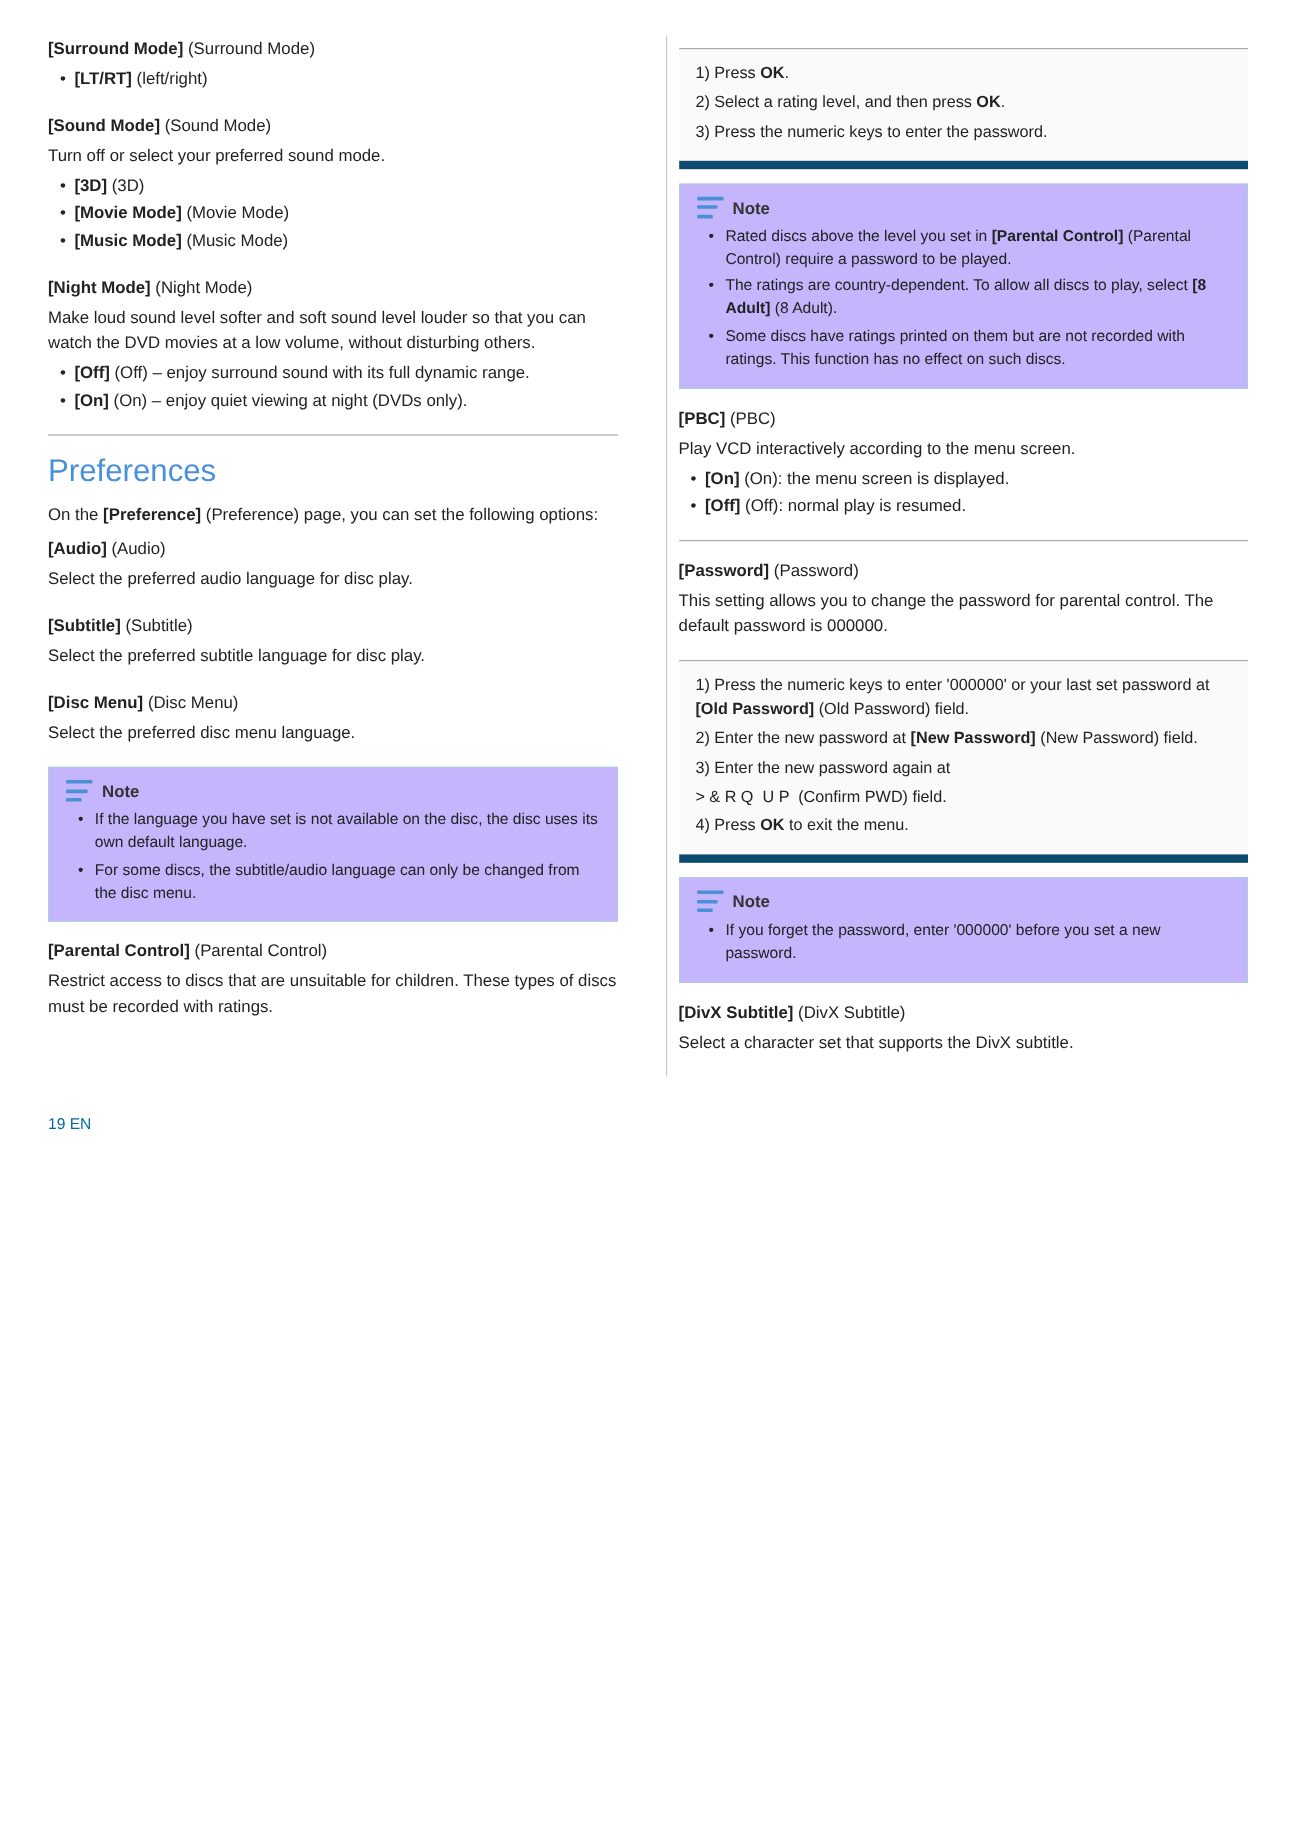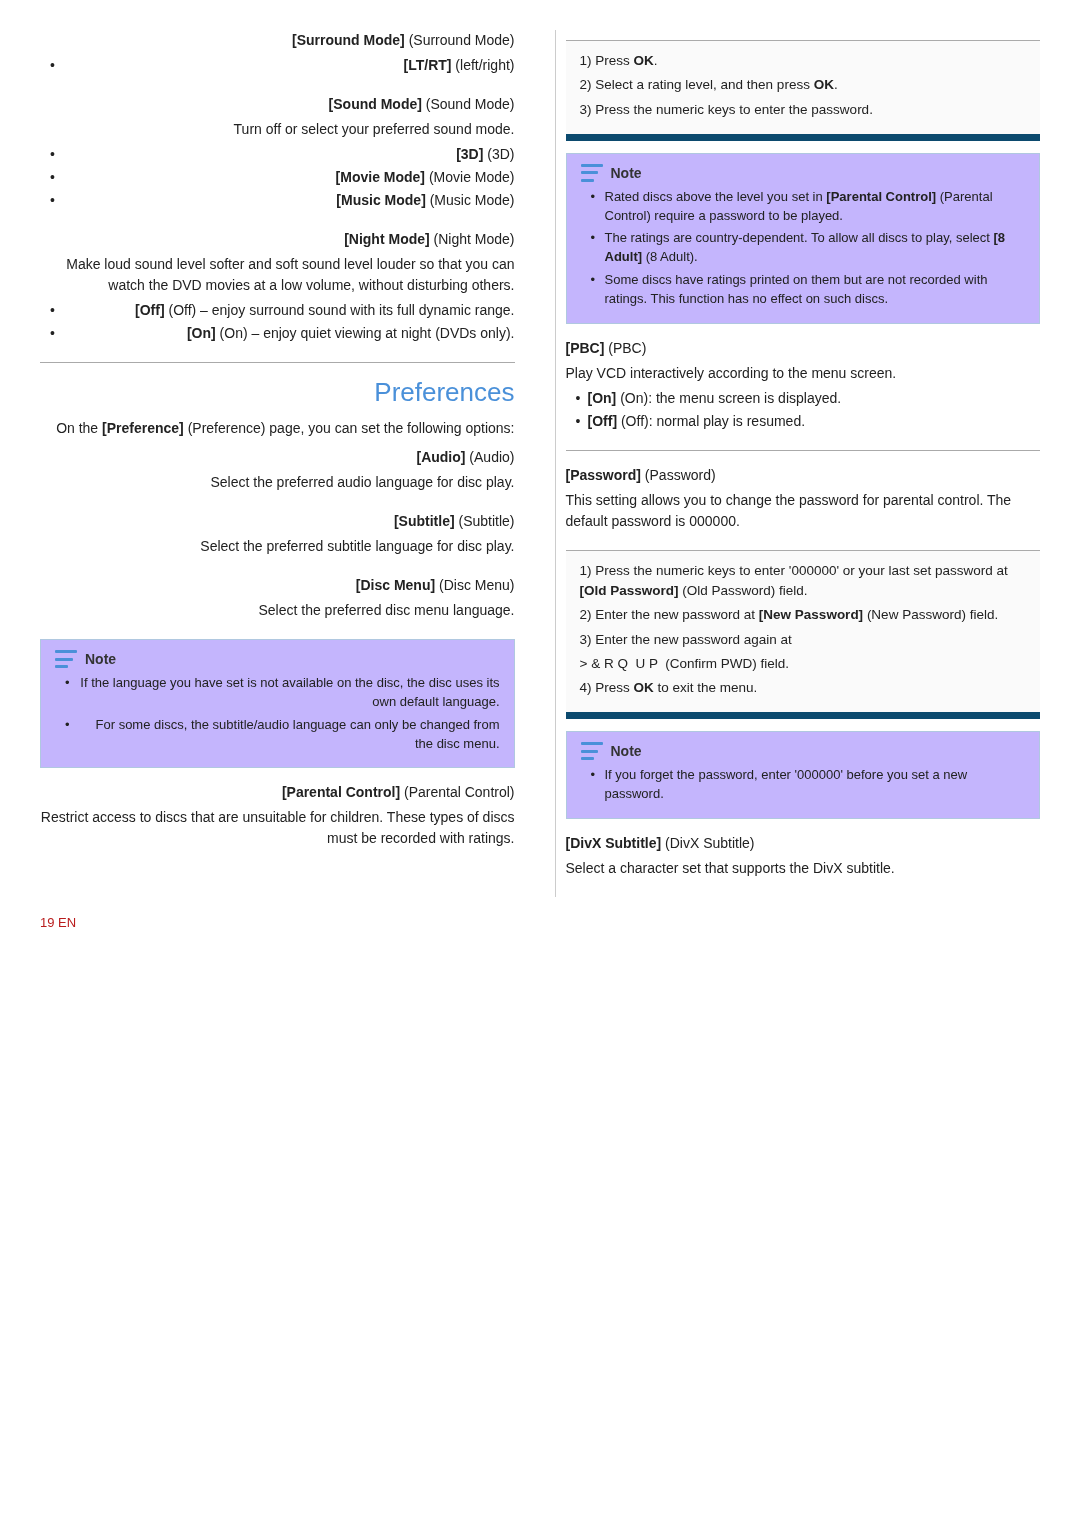"[Surround Mode] (Surround Mode)" .col-left { text-align: right -> none }
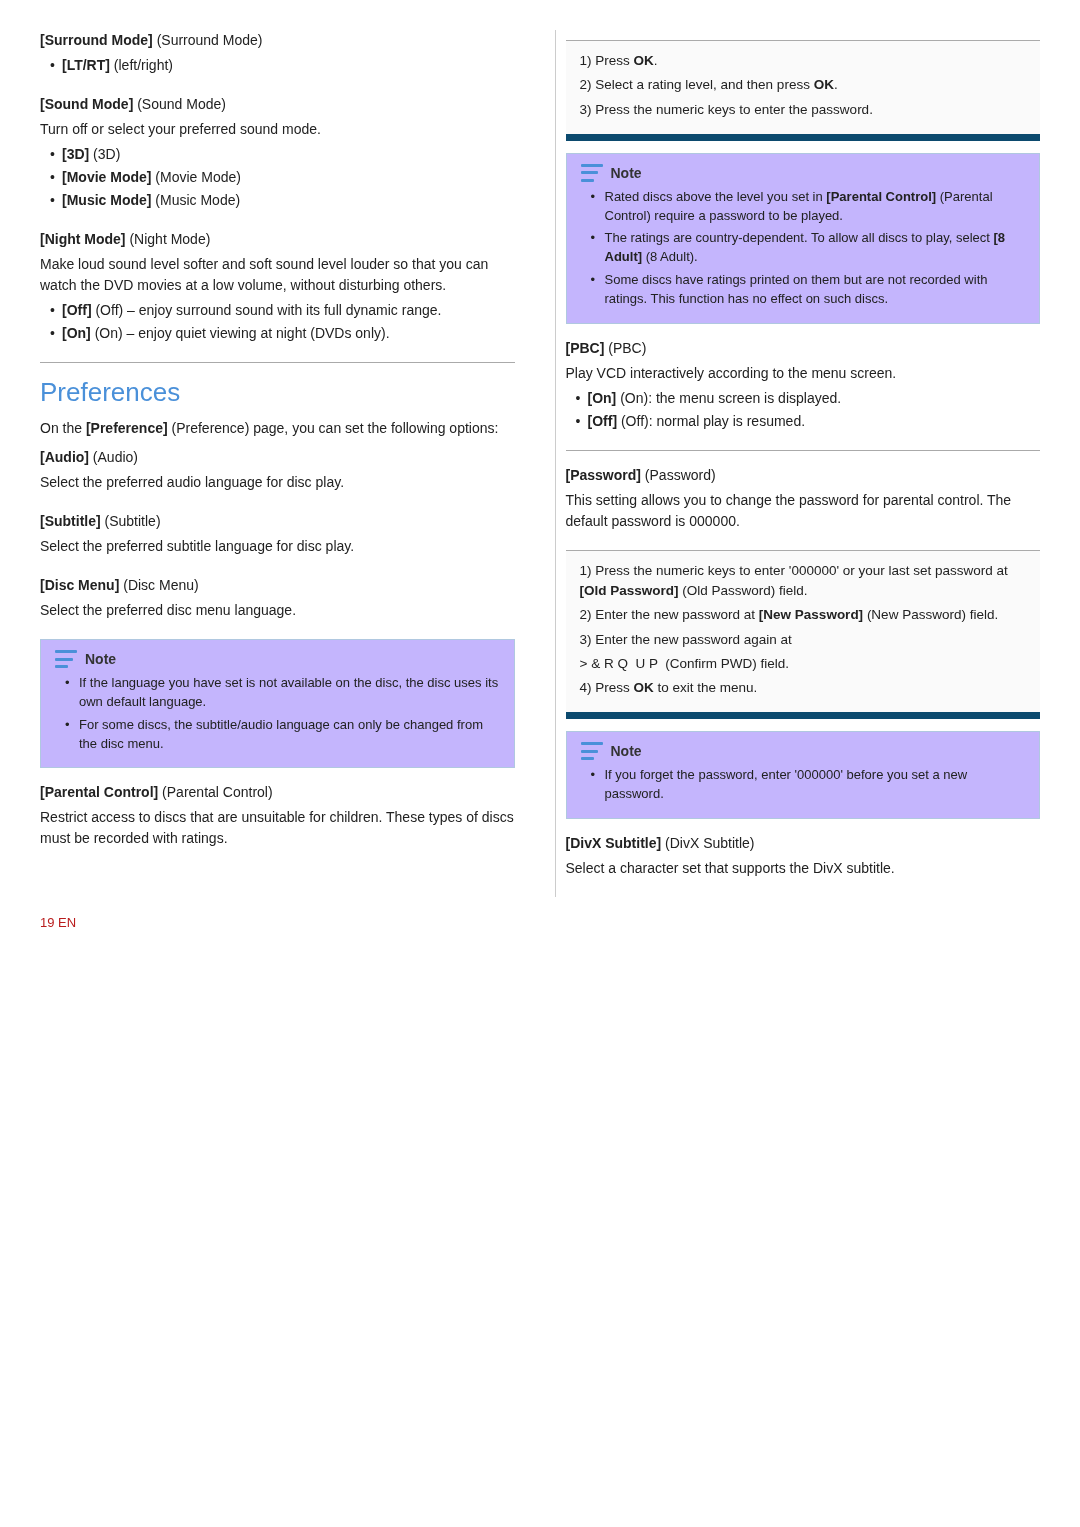"19 EN" .page-footer { color: #b91c1c -> #0369a1; margin-top: 18px -> 32px }
